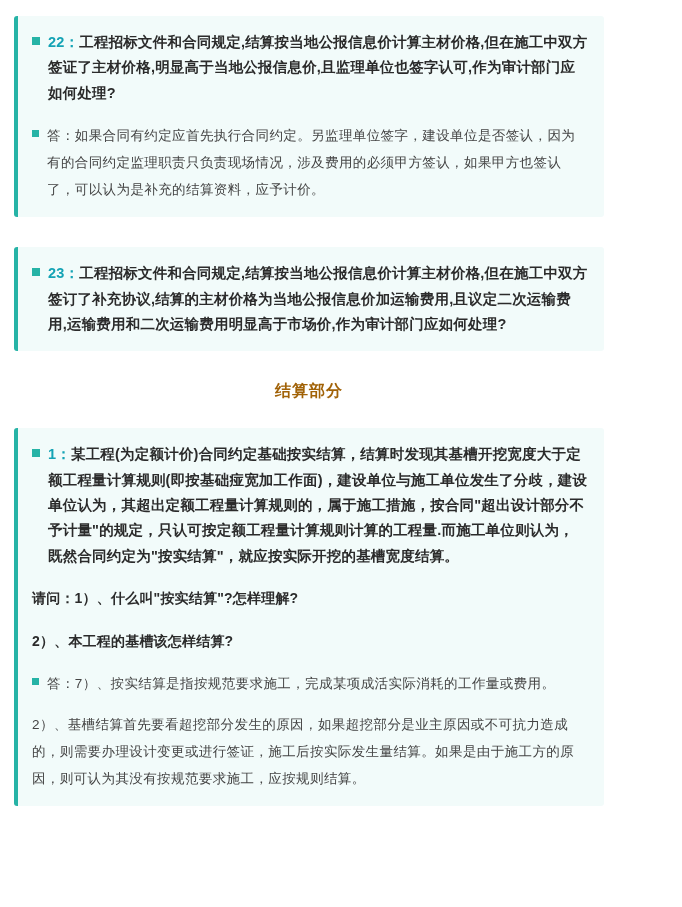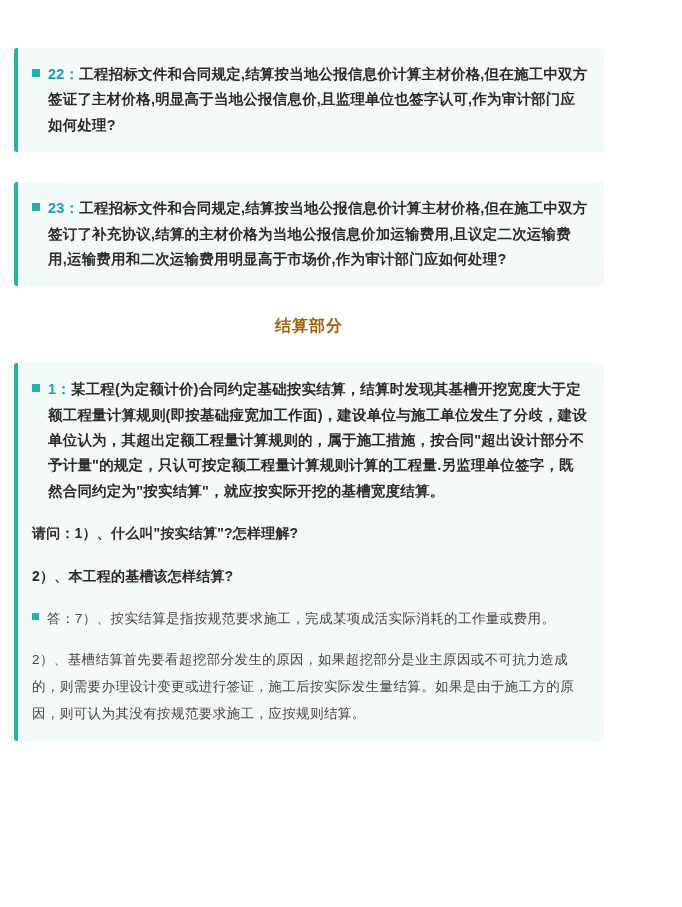"22：工程招标文件和合同规定,结算按当地公报信息价计算主材价格,但在施工中双方签" .page { margin-top: 32px -> none }
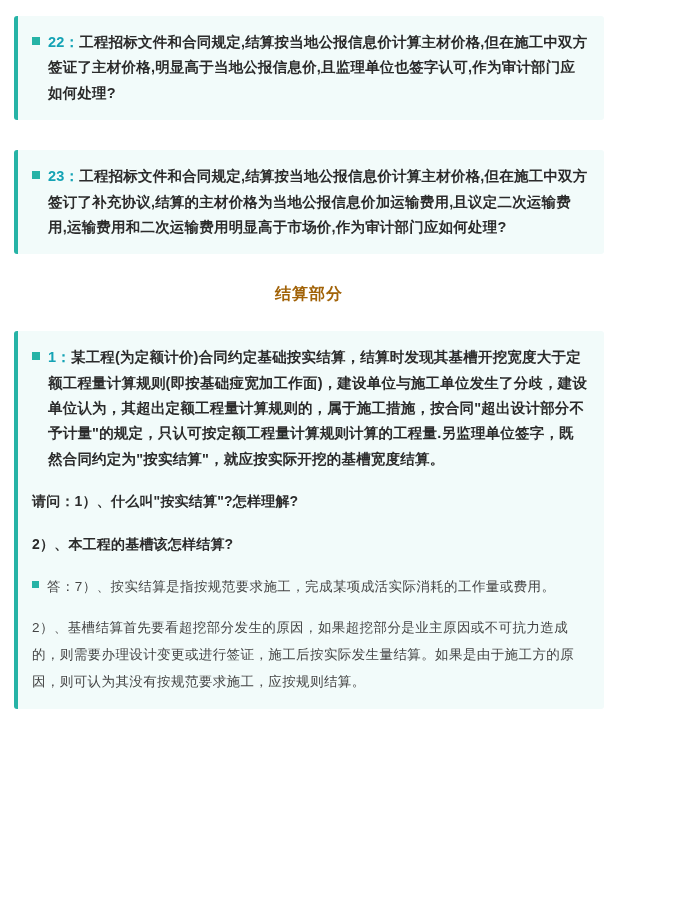"答：如果合同有约定应首先执行合同约定。另监理单位签字，建设单位是否签认，因为有的" div.a-block { html: none -> <div> <span></span> <div> <span>答：</span><span>如果合同有约定应首先执行合同约定。另监理单位签字，建设单位是否签认，因为有的合同约定监理职责只负责现场情况，涉及费用的必须甲方签认，如果甲方也签认了，可以认为是补充的结算资料，应予计价。</span> </div> </div> }
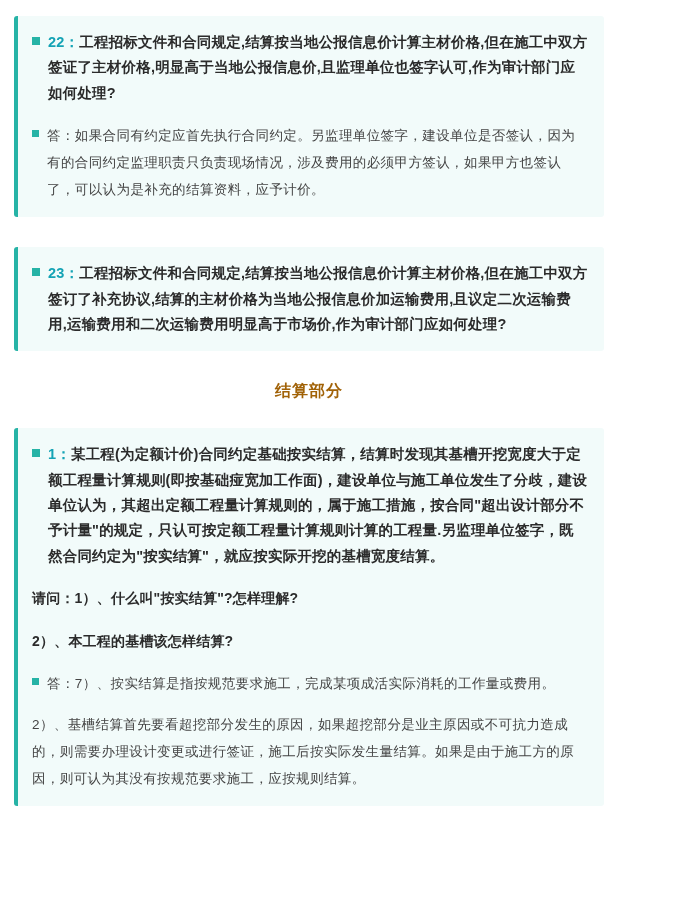"某工程(为定额计价)合同约定基础按实结算，结算时发现其基槽开挖宽度大于定额工程量" span { text: .另监理单位签字 -> .而施工单位则认为 }
